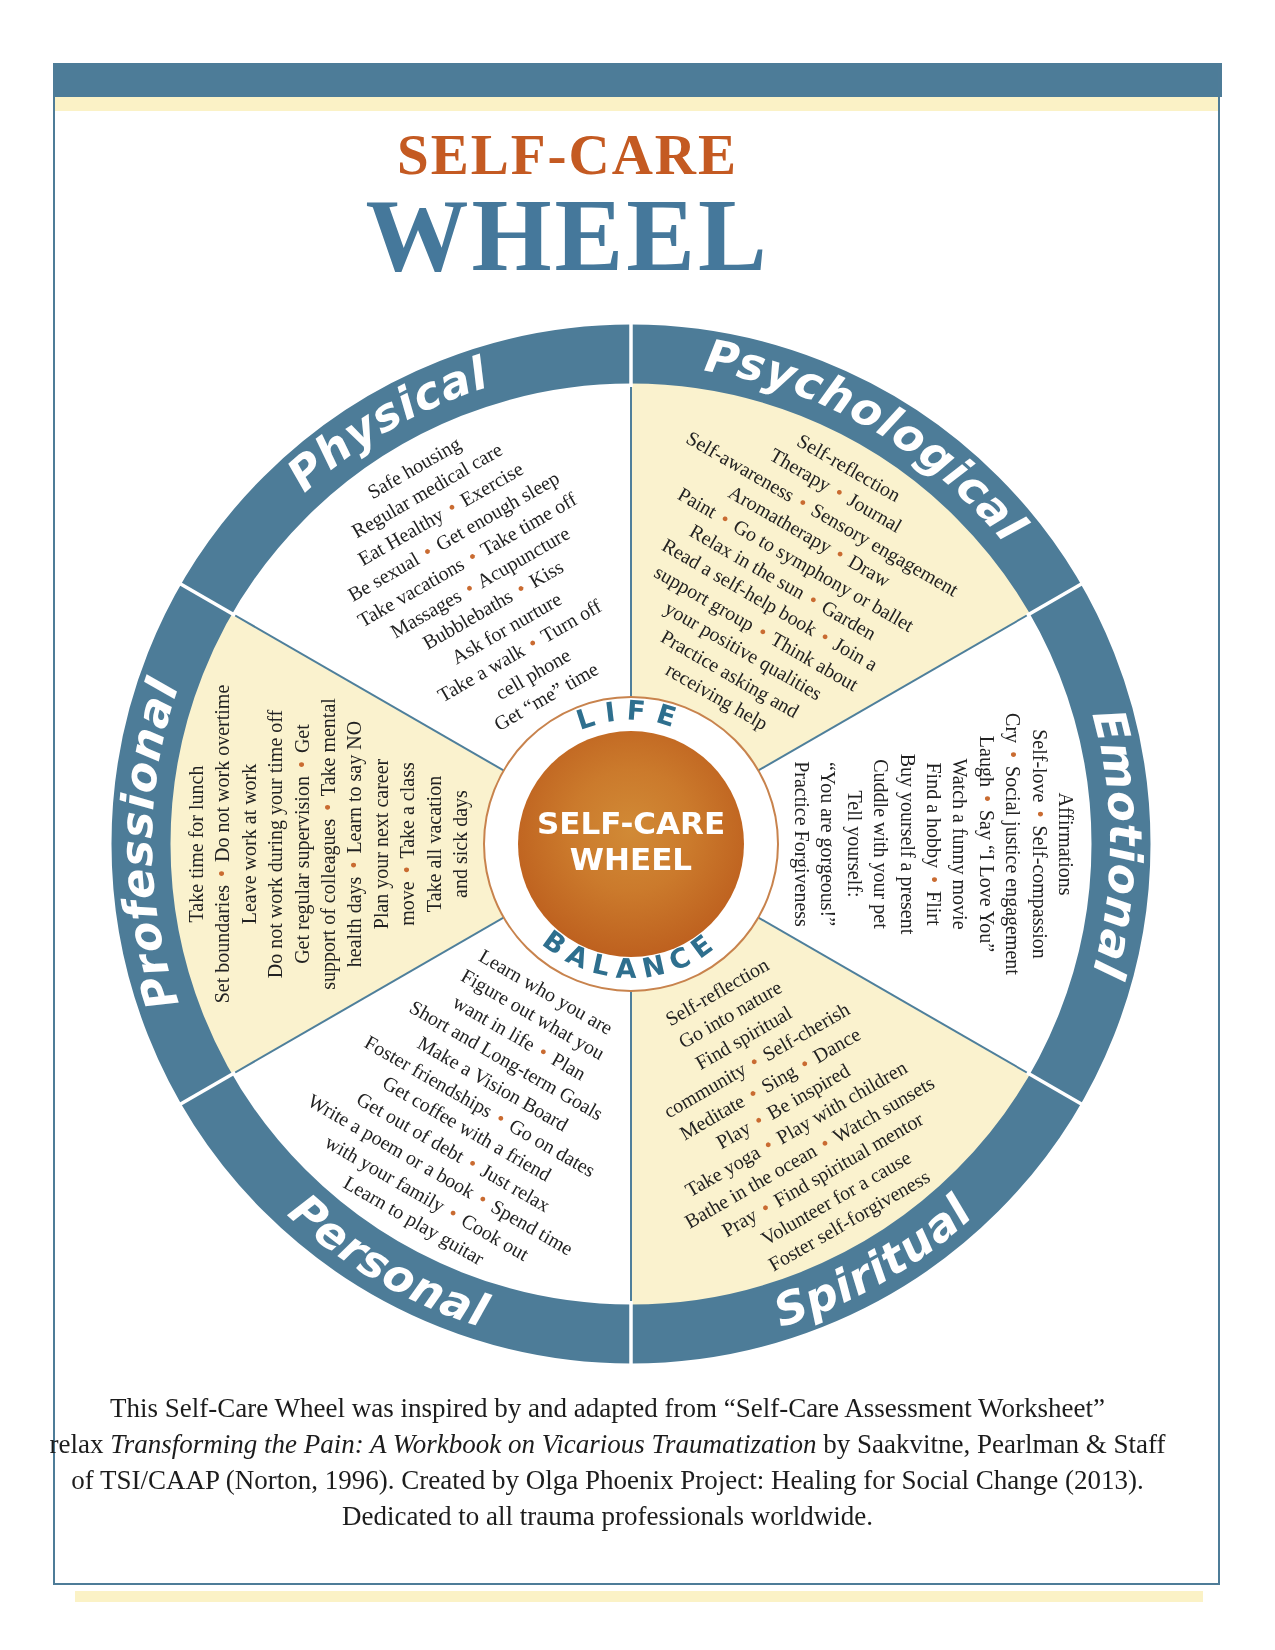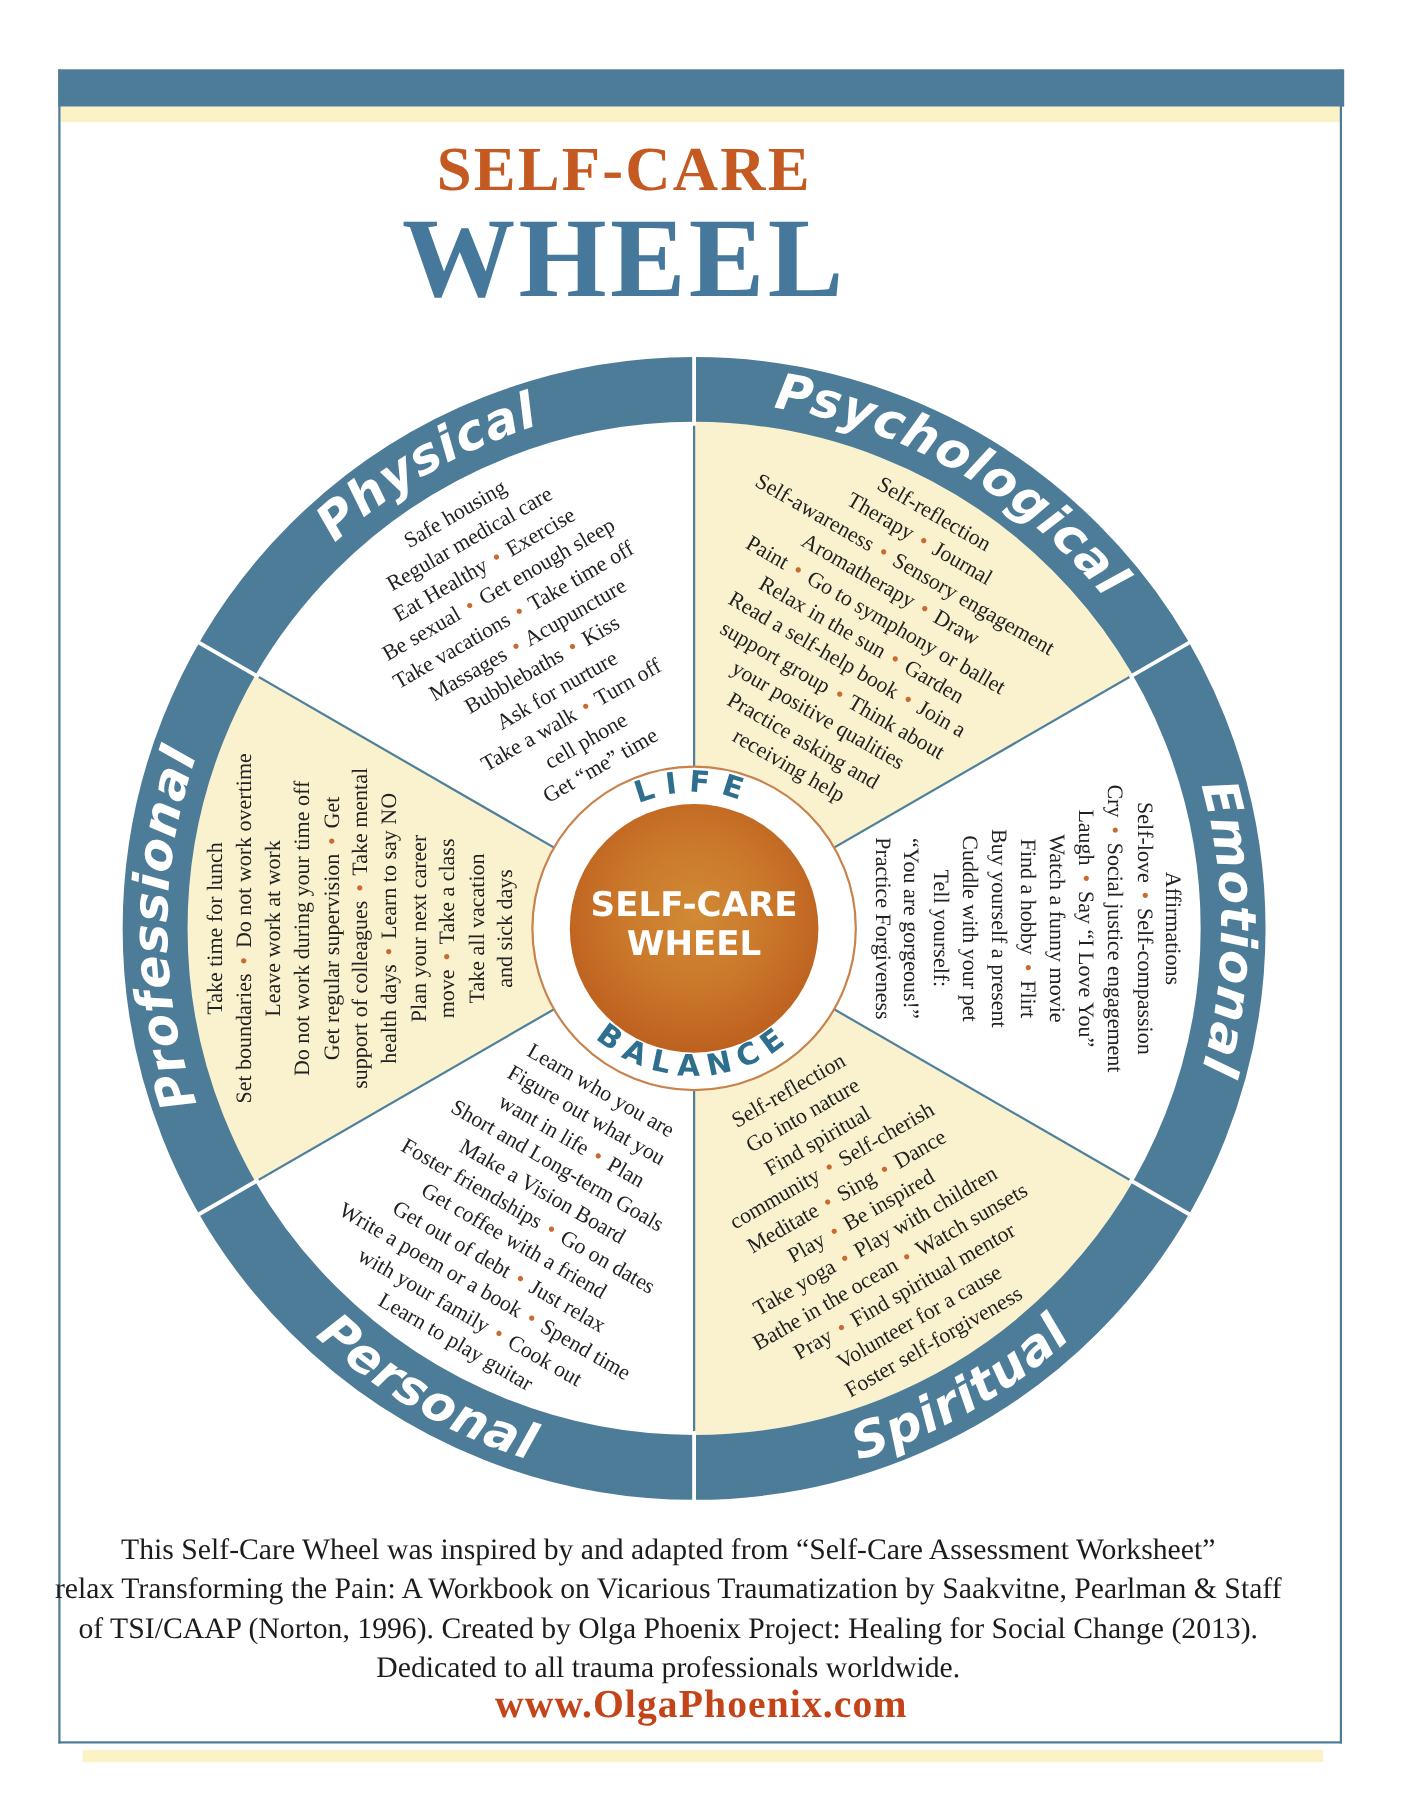"Transforming the Pain: A Workbook" #footer .it { font-style: none -> italic }
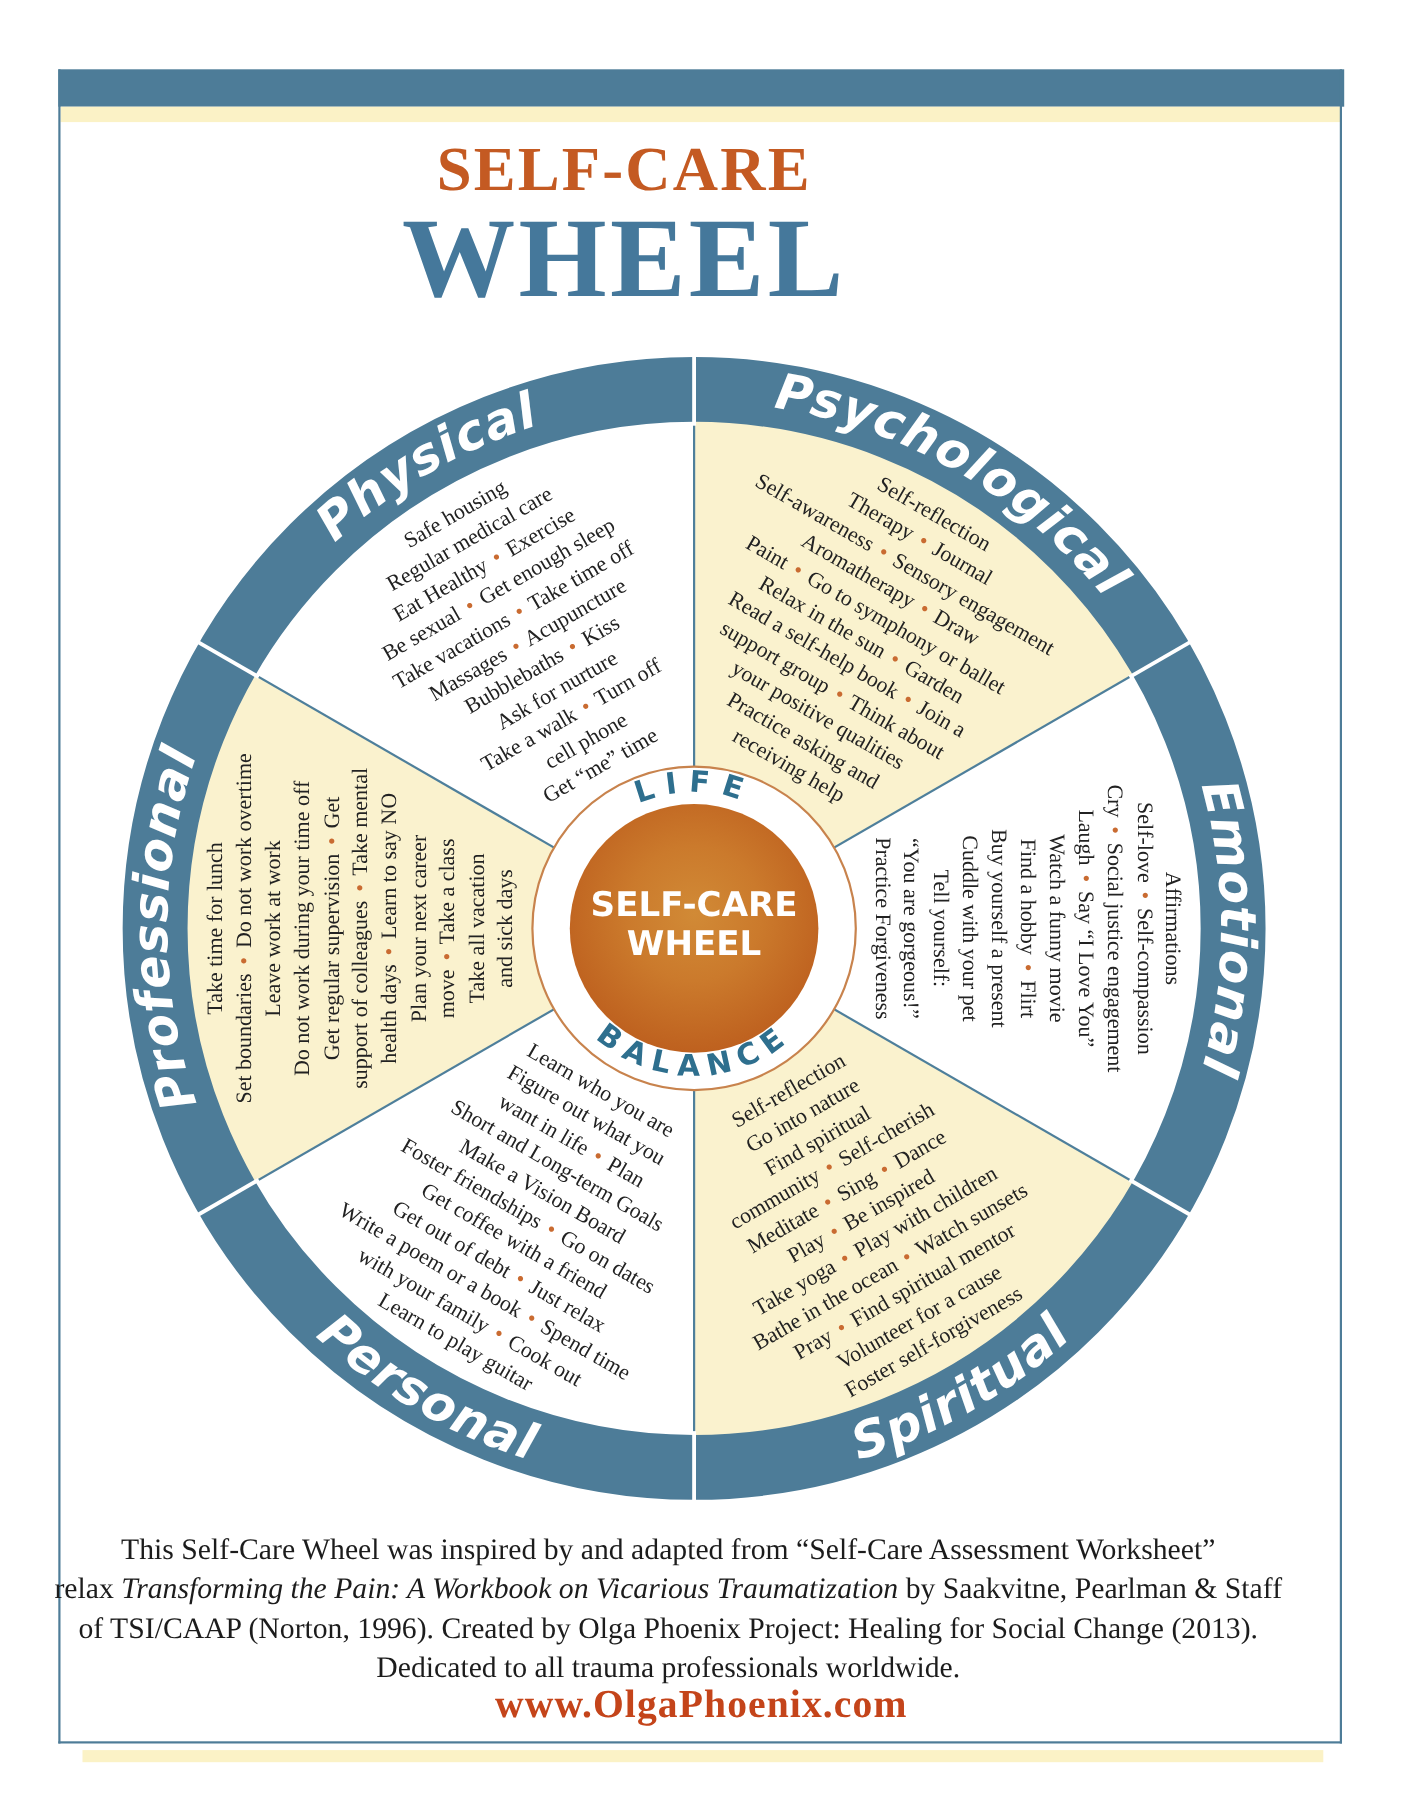"www.OlgaPhoenix.com" div { html: <div>www.OlgaPhoenix.com</div> -> none }
